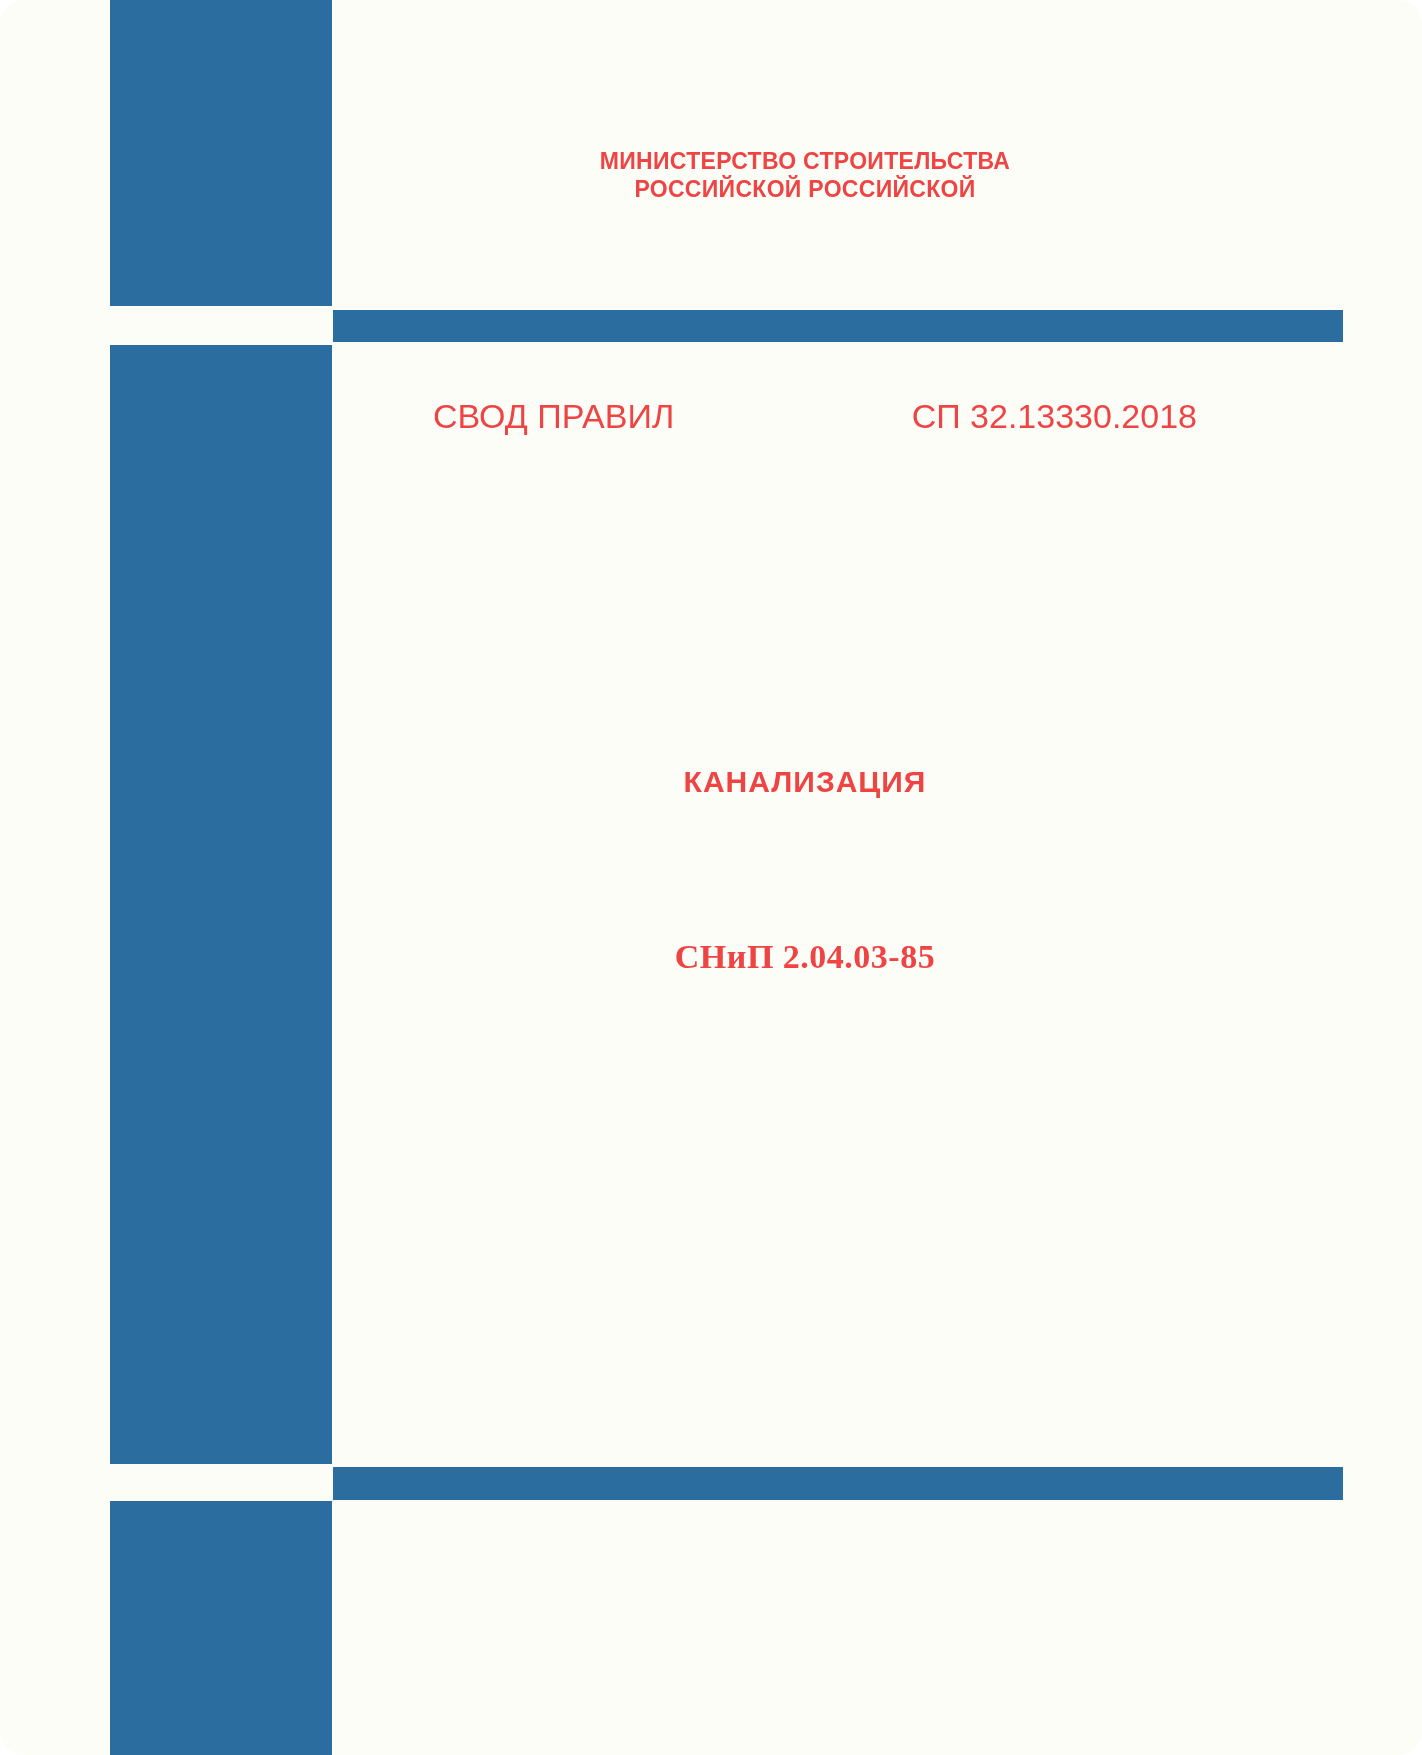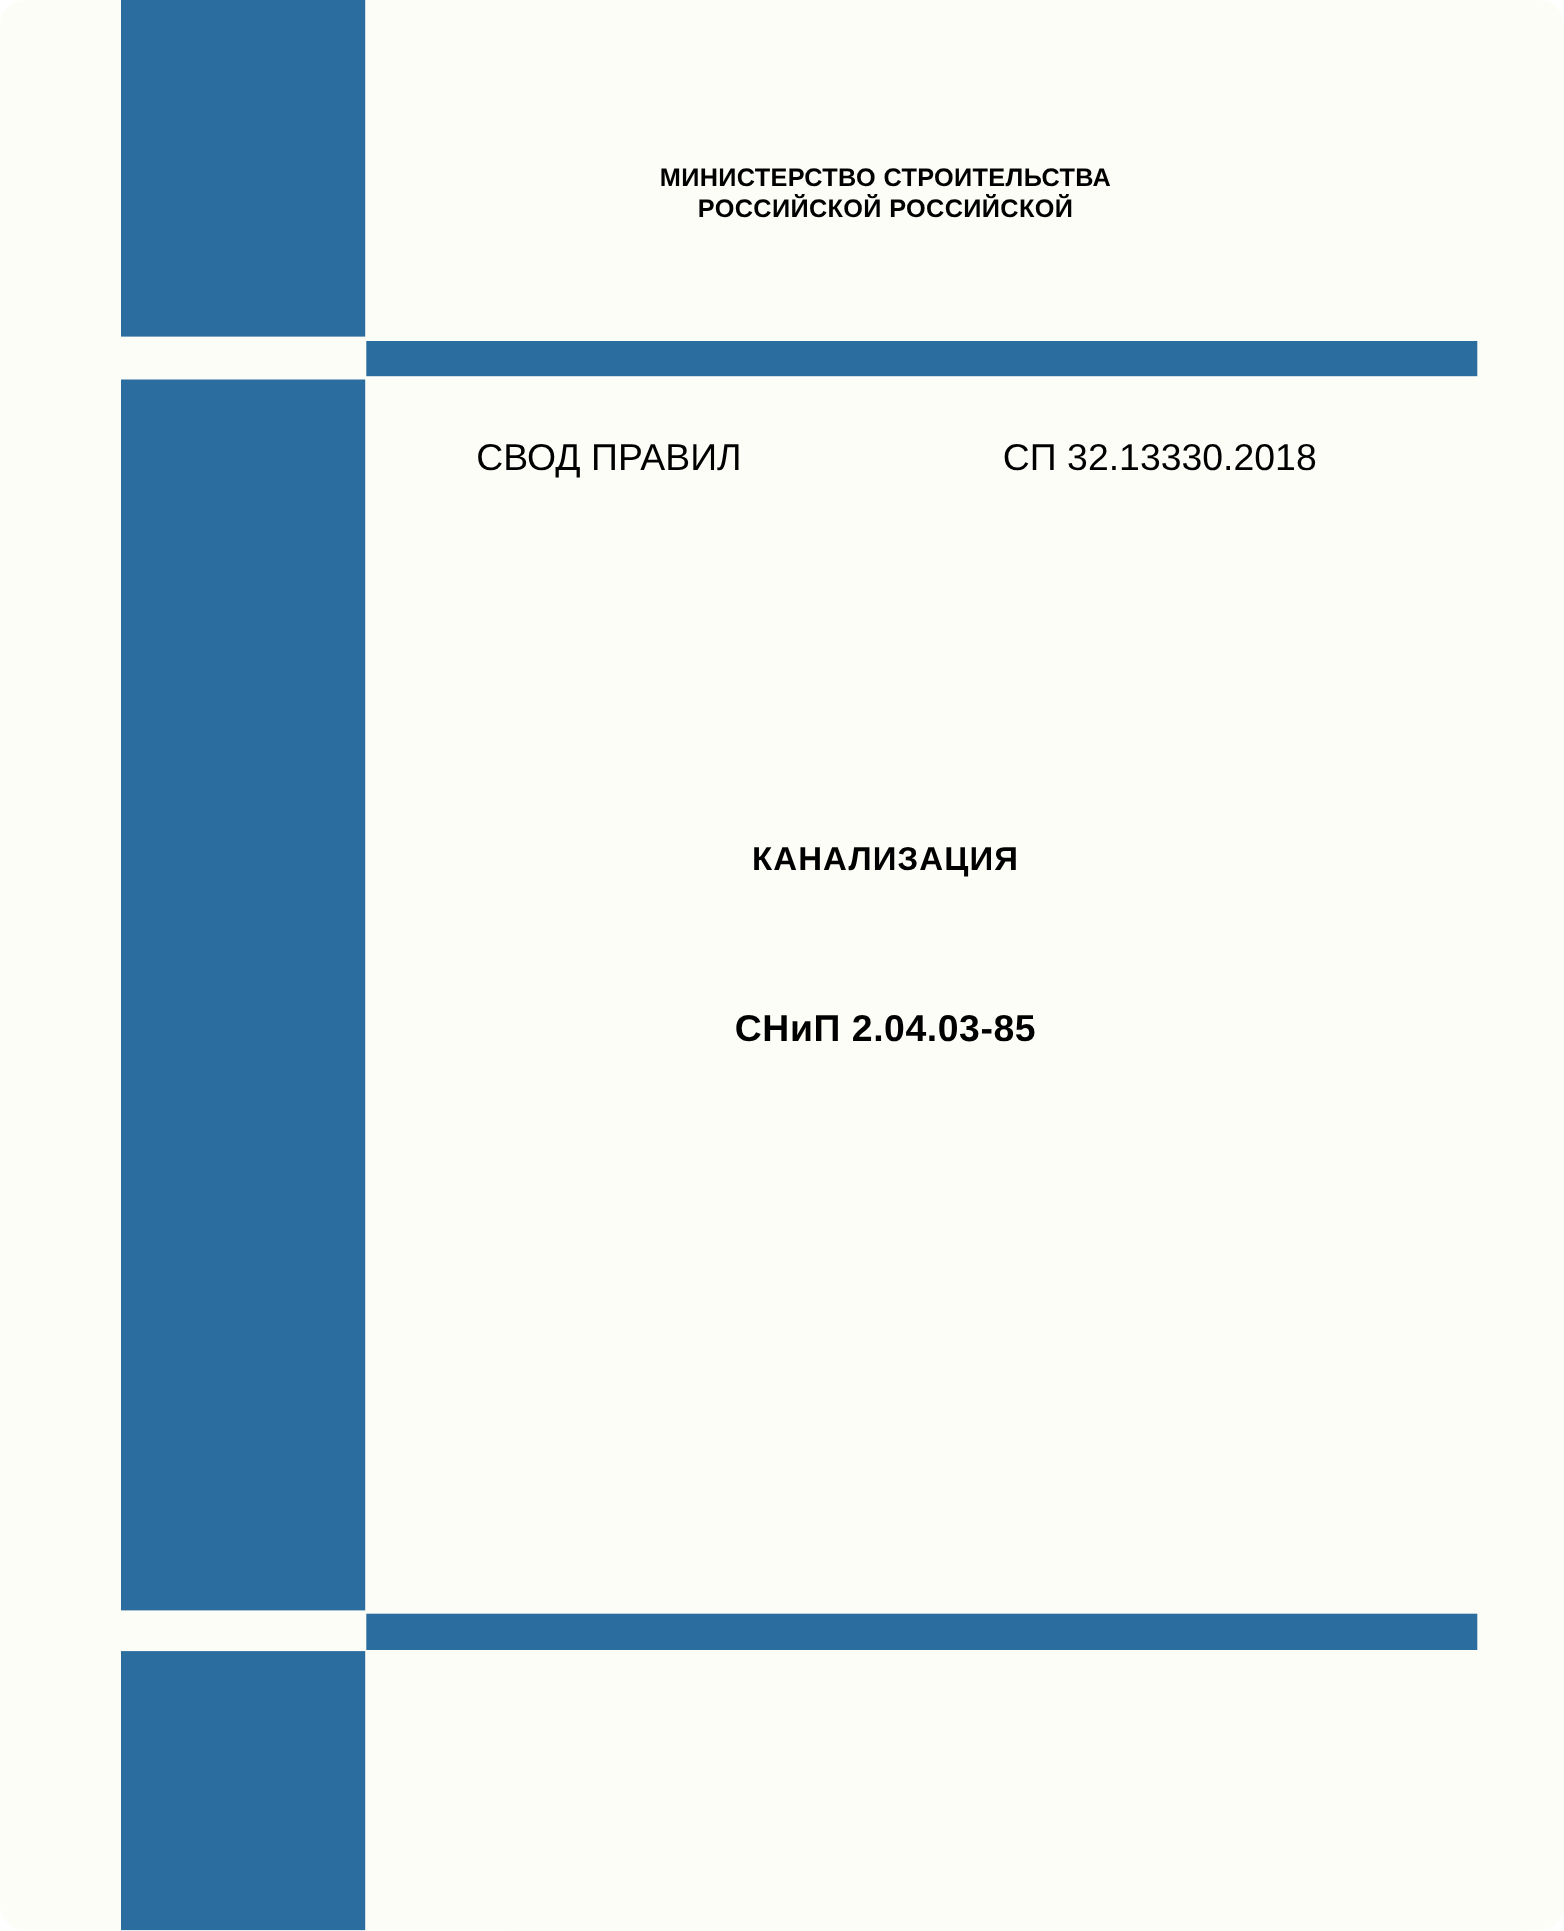"МИНИСТЕРСТВО СТРОИТЕЛЬСТВА" div.page { color: #000000 -> #ef4444 }
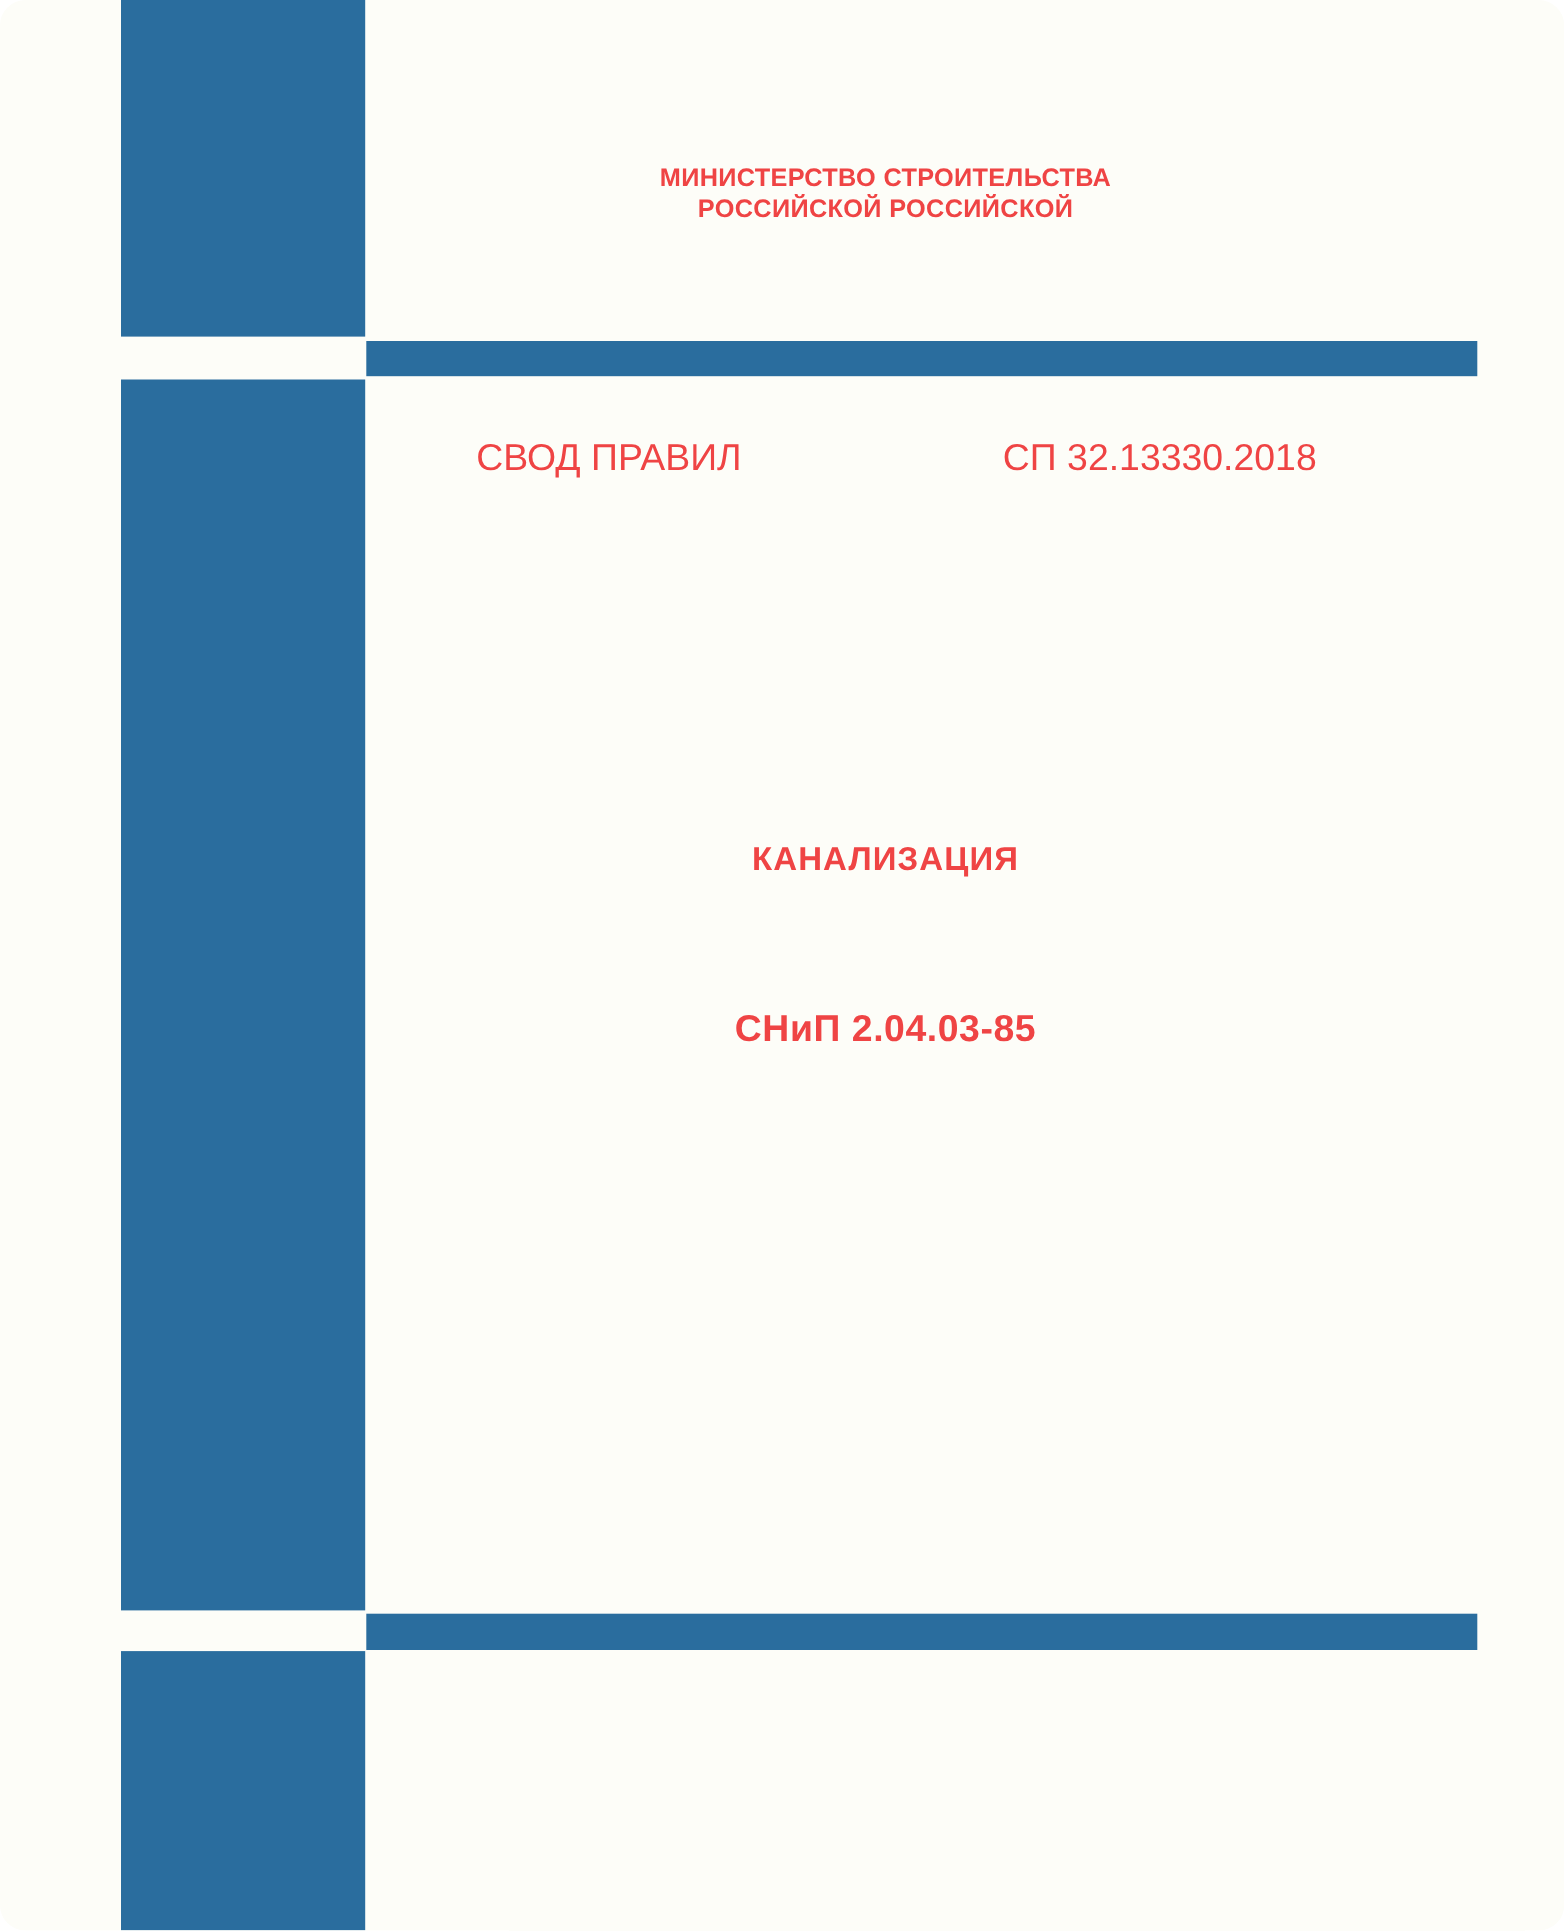"СНиП 2.04.03-85" .title-ref { font-family: none -> Liberation Serif, serif; top: 918px -> 940px }
